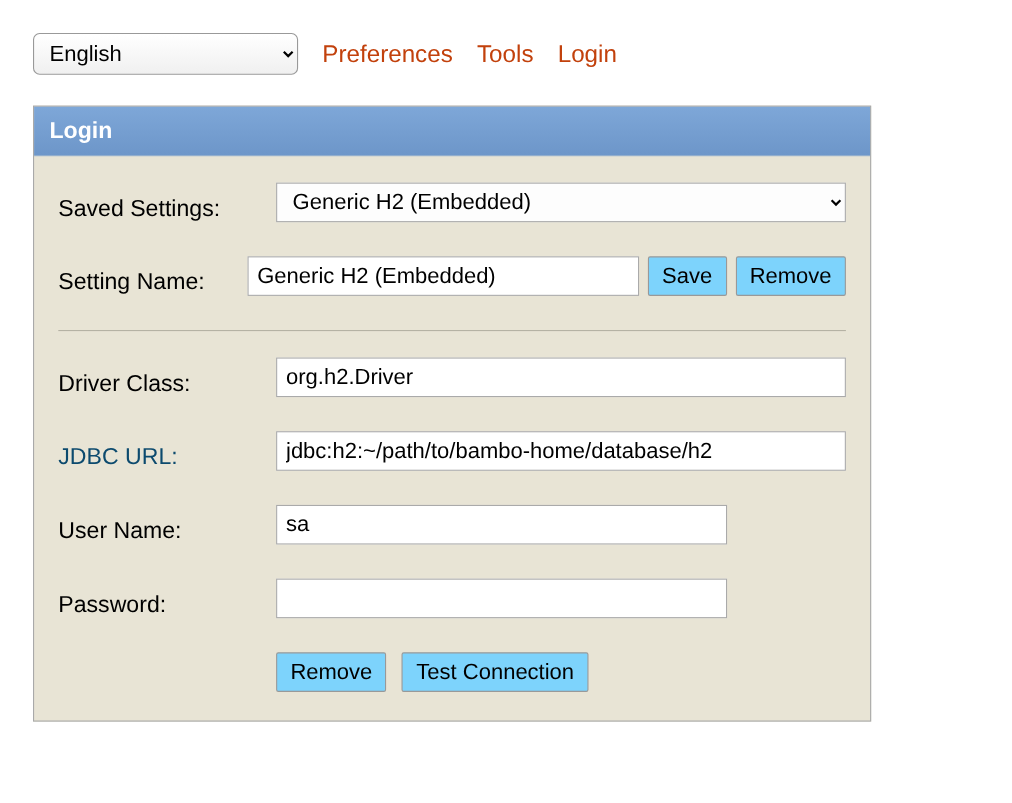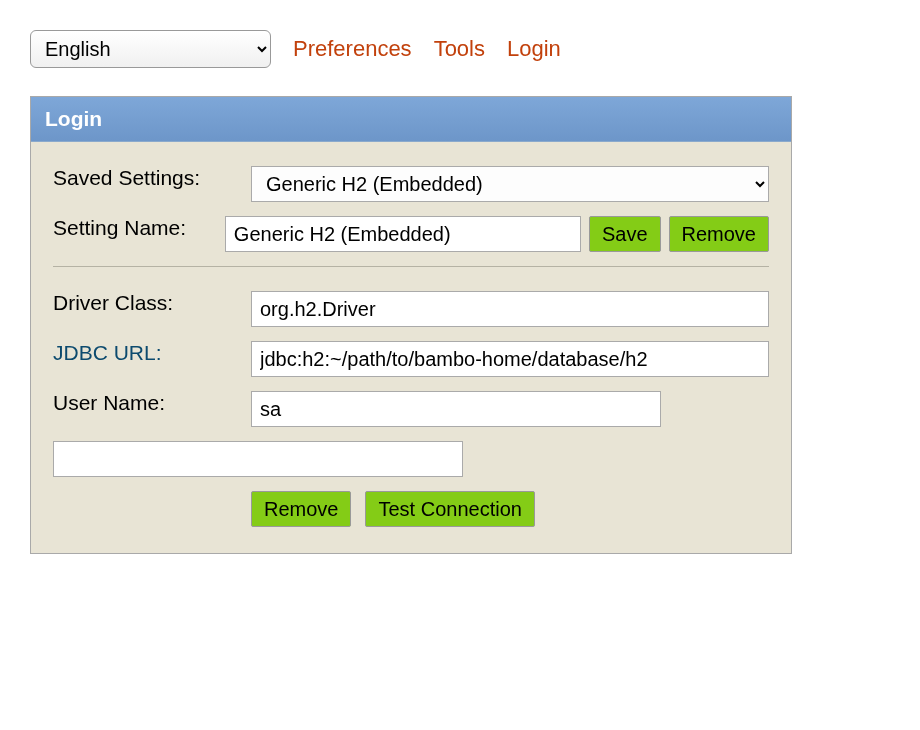"Saved Settings:" .form-row { align-items: flex-start -> flex-end; margin-bottom: 14px -> 31px }
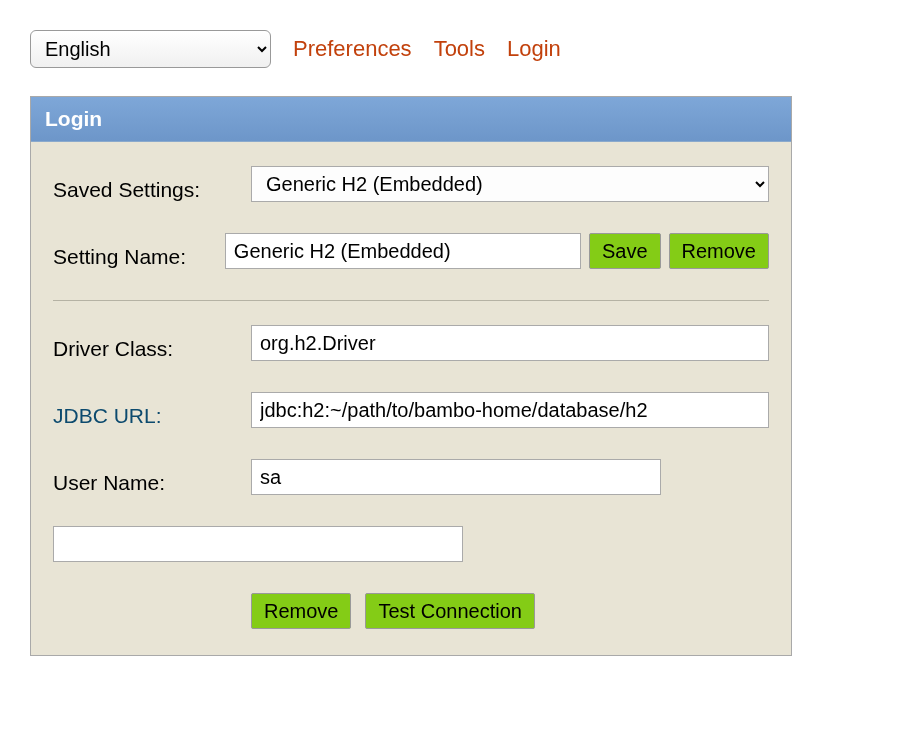"Save" .btn { background: #84cc16 -> #7dd3fc }
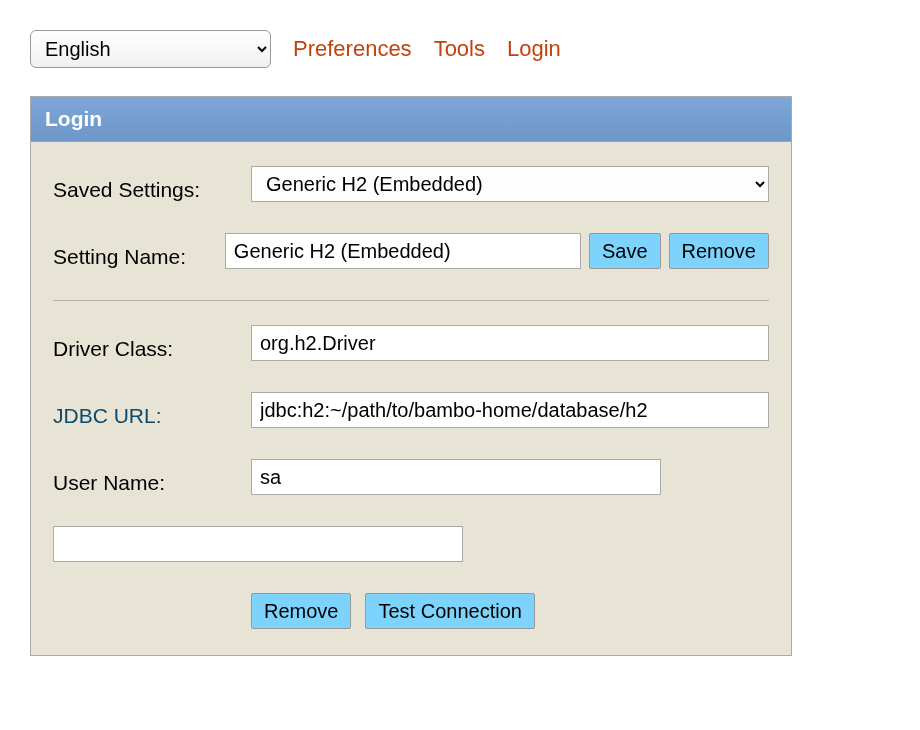"Password:" div.label-cell { html: none -> <div>Password:</div> }
